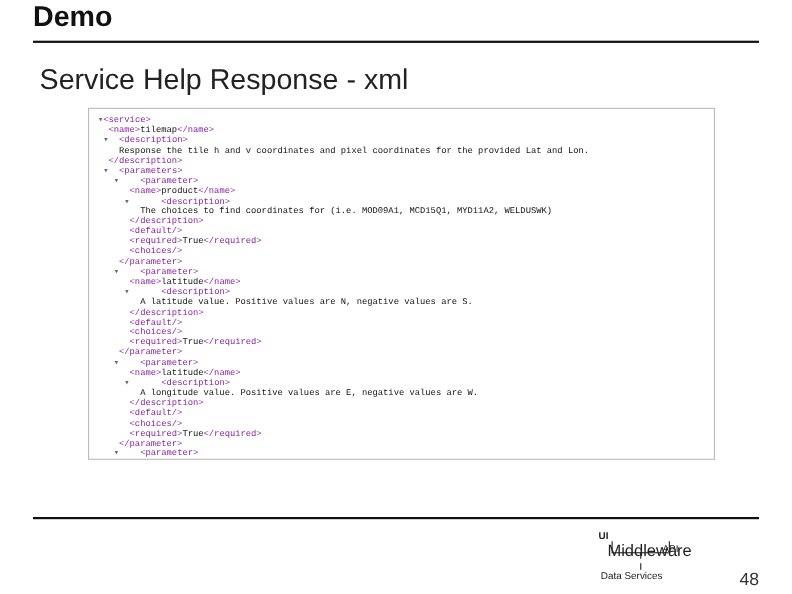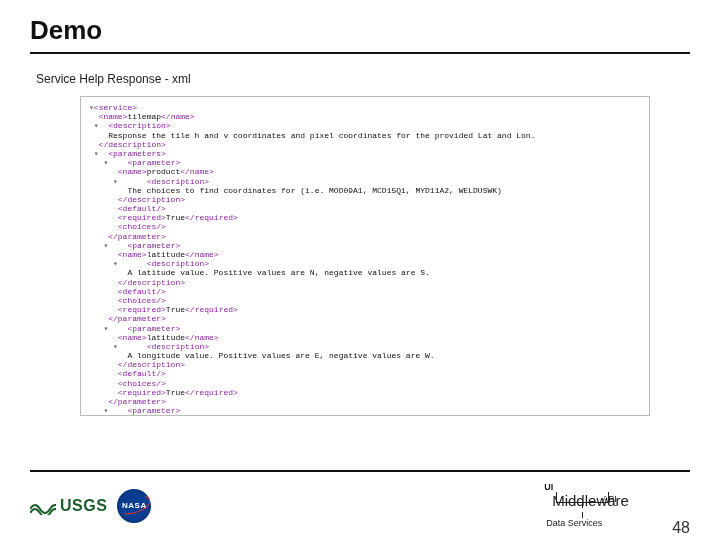"Demo" .slide { padding: 15px 30px 0 30px -> 0 30px 0 30px }
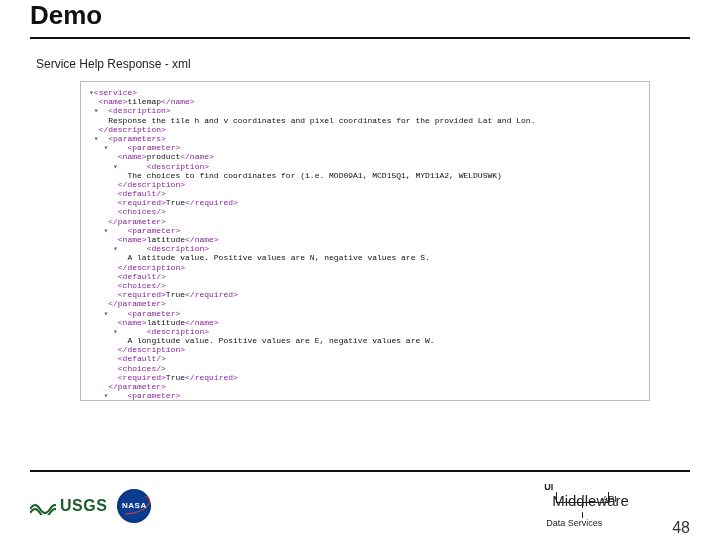"Service Help Response - xml" .subtitle { font-size: 12px -> 26px }
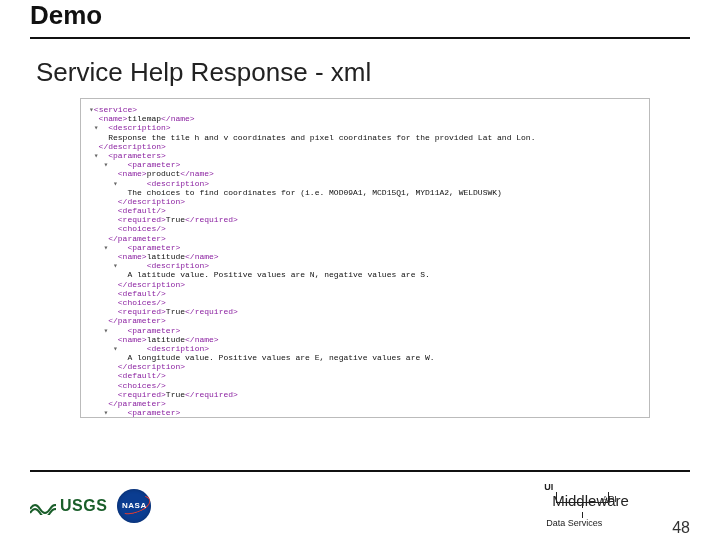"USGS" div.logos { html: <div> <div> <svg> <path></path> <path></path> </svg> <span>USGS</span> </div> <div> <span>NASA</span> </div> </div> -> none }
